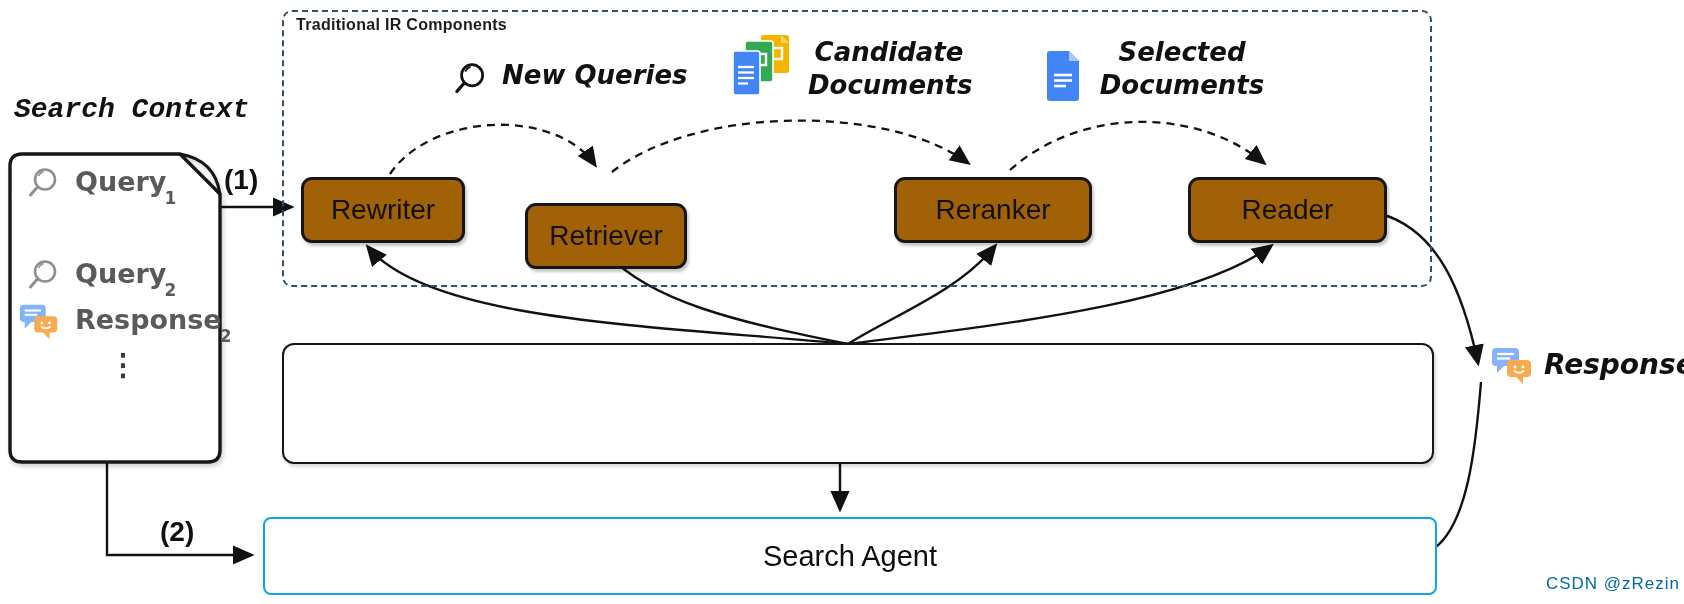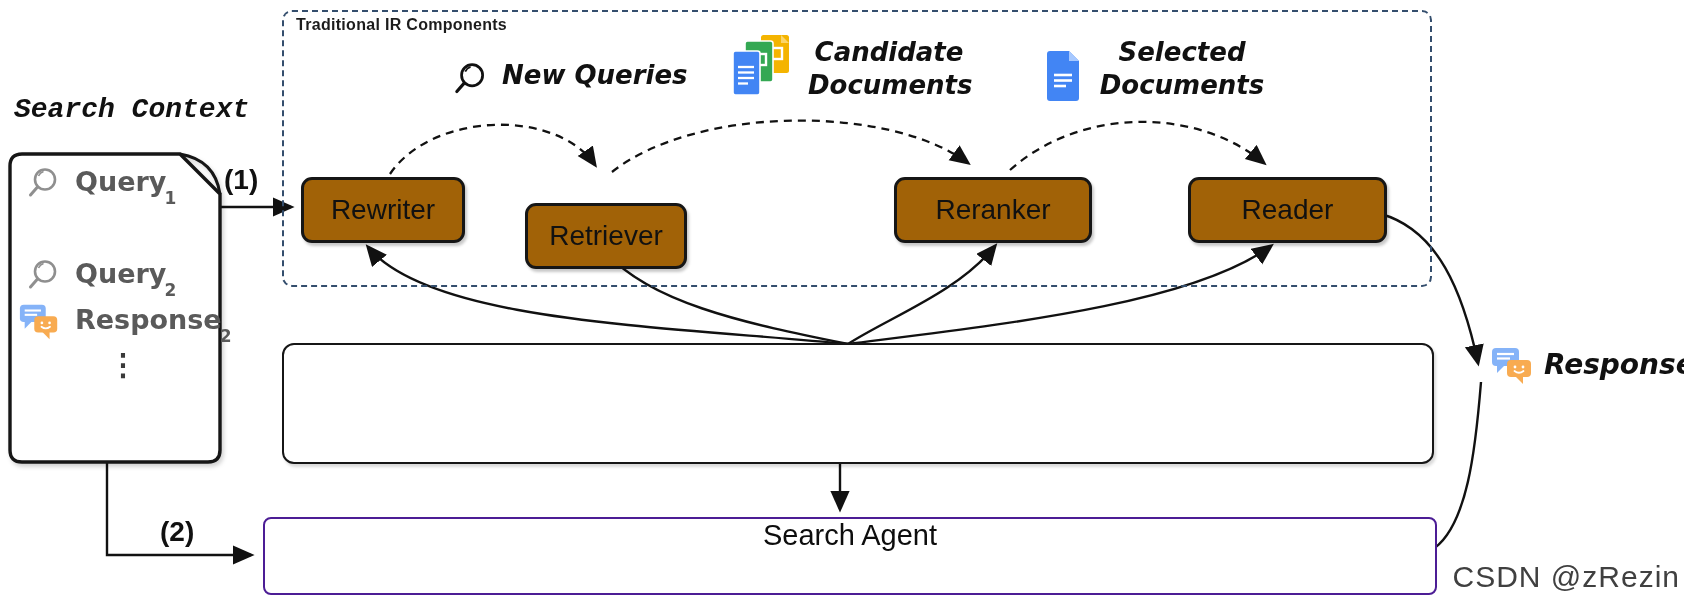"Search Agent" .agentbox { align-items: flex-start -> center; border: 2px solid #4c1d95 -> 2px solid #0ea5e9 }
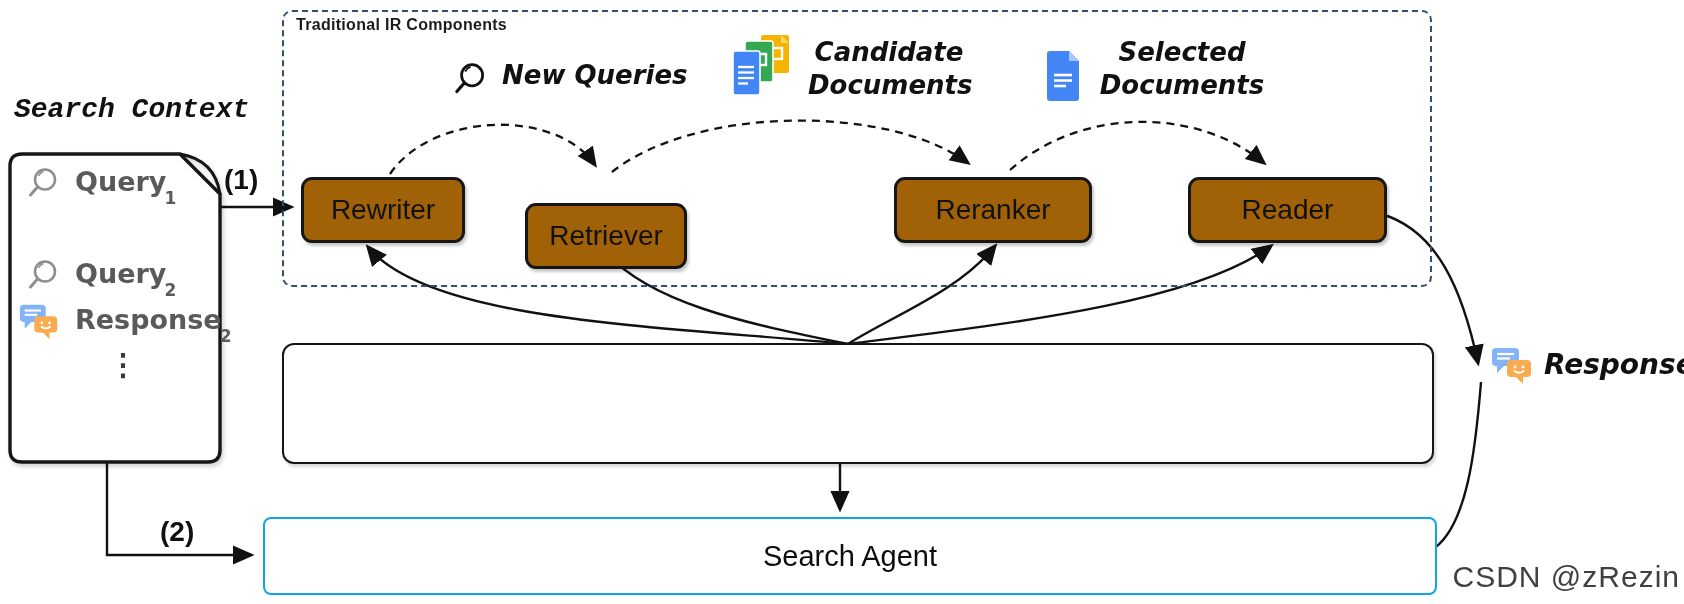"CSDN @zRezin" .watermark { color: #404040 -> #0369a1; font-size: 30px -> 17px }
